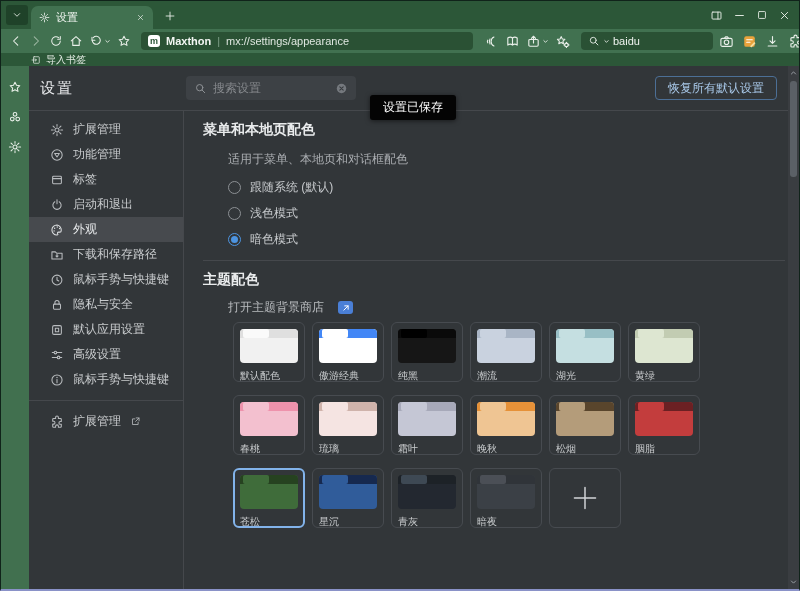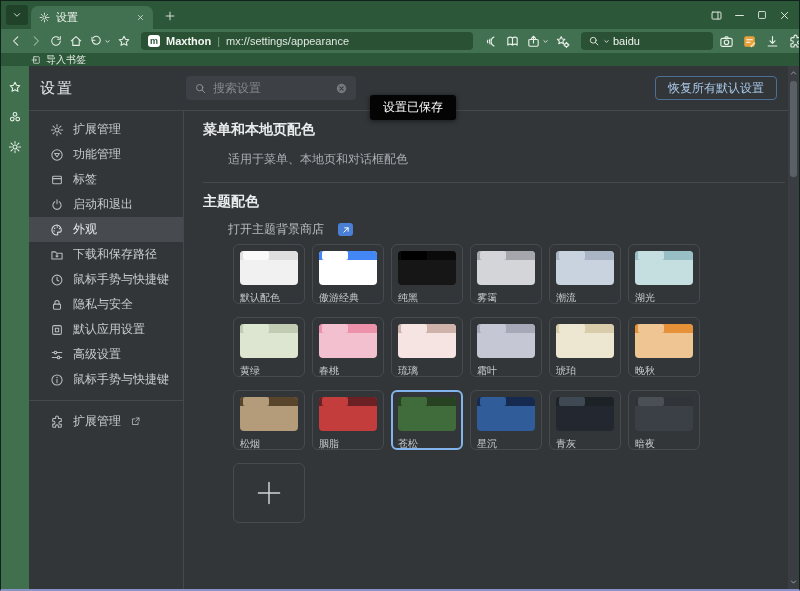"跟随系统 (默认)" div { html: none -> <div> <div> <span></span> <span>跟随系统 (默认)</span> </div> <div> <span></span> <span>浅色模式</span> </div> <div> <span></span> <span>暗色模式</span> </div> </div> }
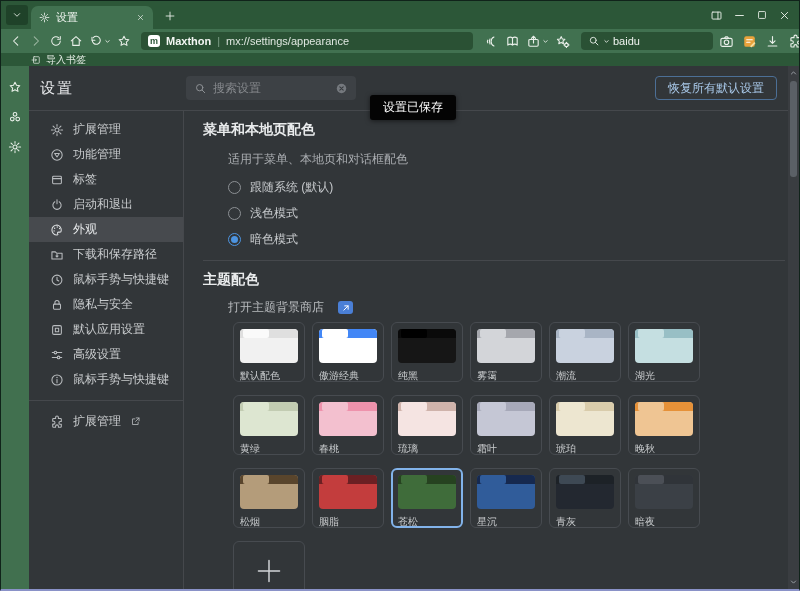"雾霭" div.card { html: <div> <div> <div></div> <div></div> </div> <div>雾霭</div> </div> -> none }
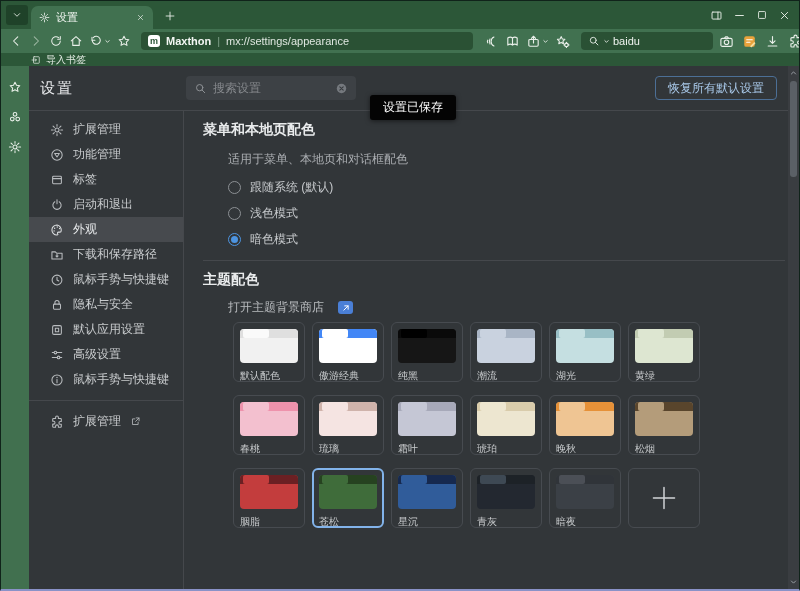"琥珀" div.card { html: <div> <div> <div></div> <div></div> </div> <div>琥珀</div> </div> -> none }
